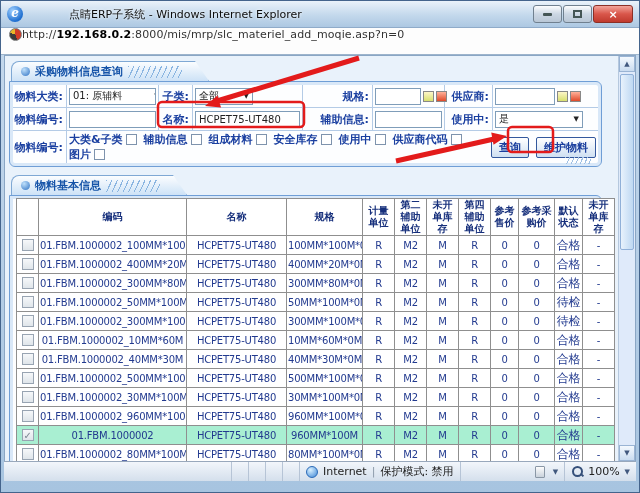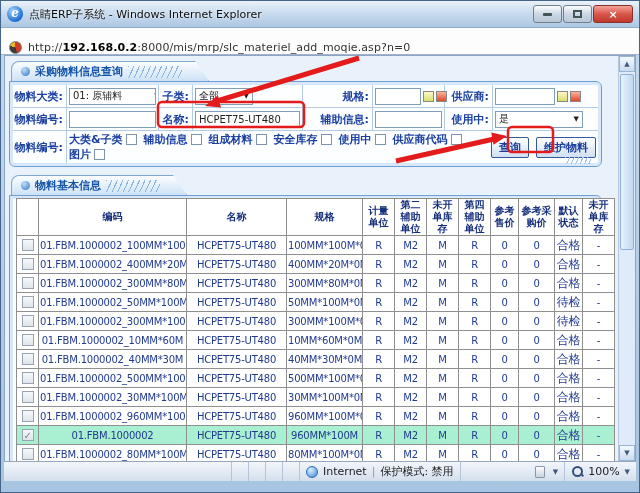"点睛ERP子系统 - Windows Internet Explorer" .title-text { margin-left: none -> 40px }
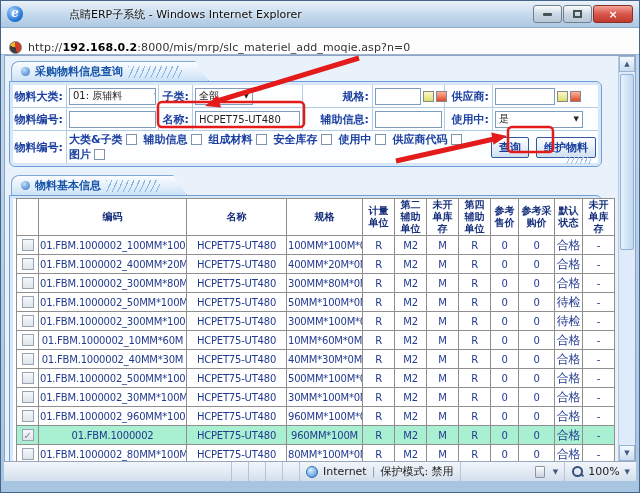"http://192.168.0.2:8000/mis/mrp/slc_mate" .urlbar { align-items: flex-end -> flex-start; gap: 6px -> none }
